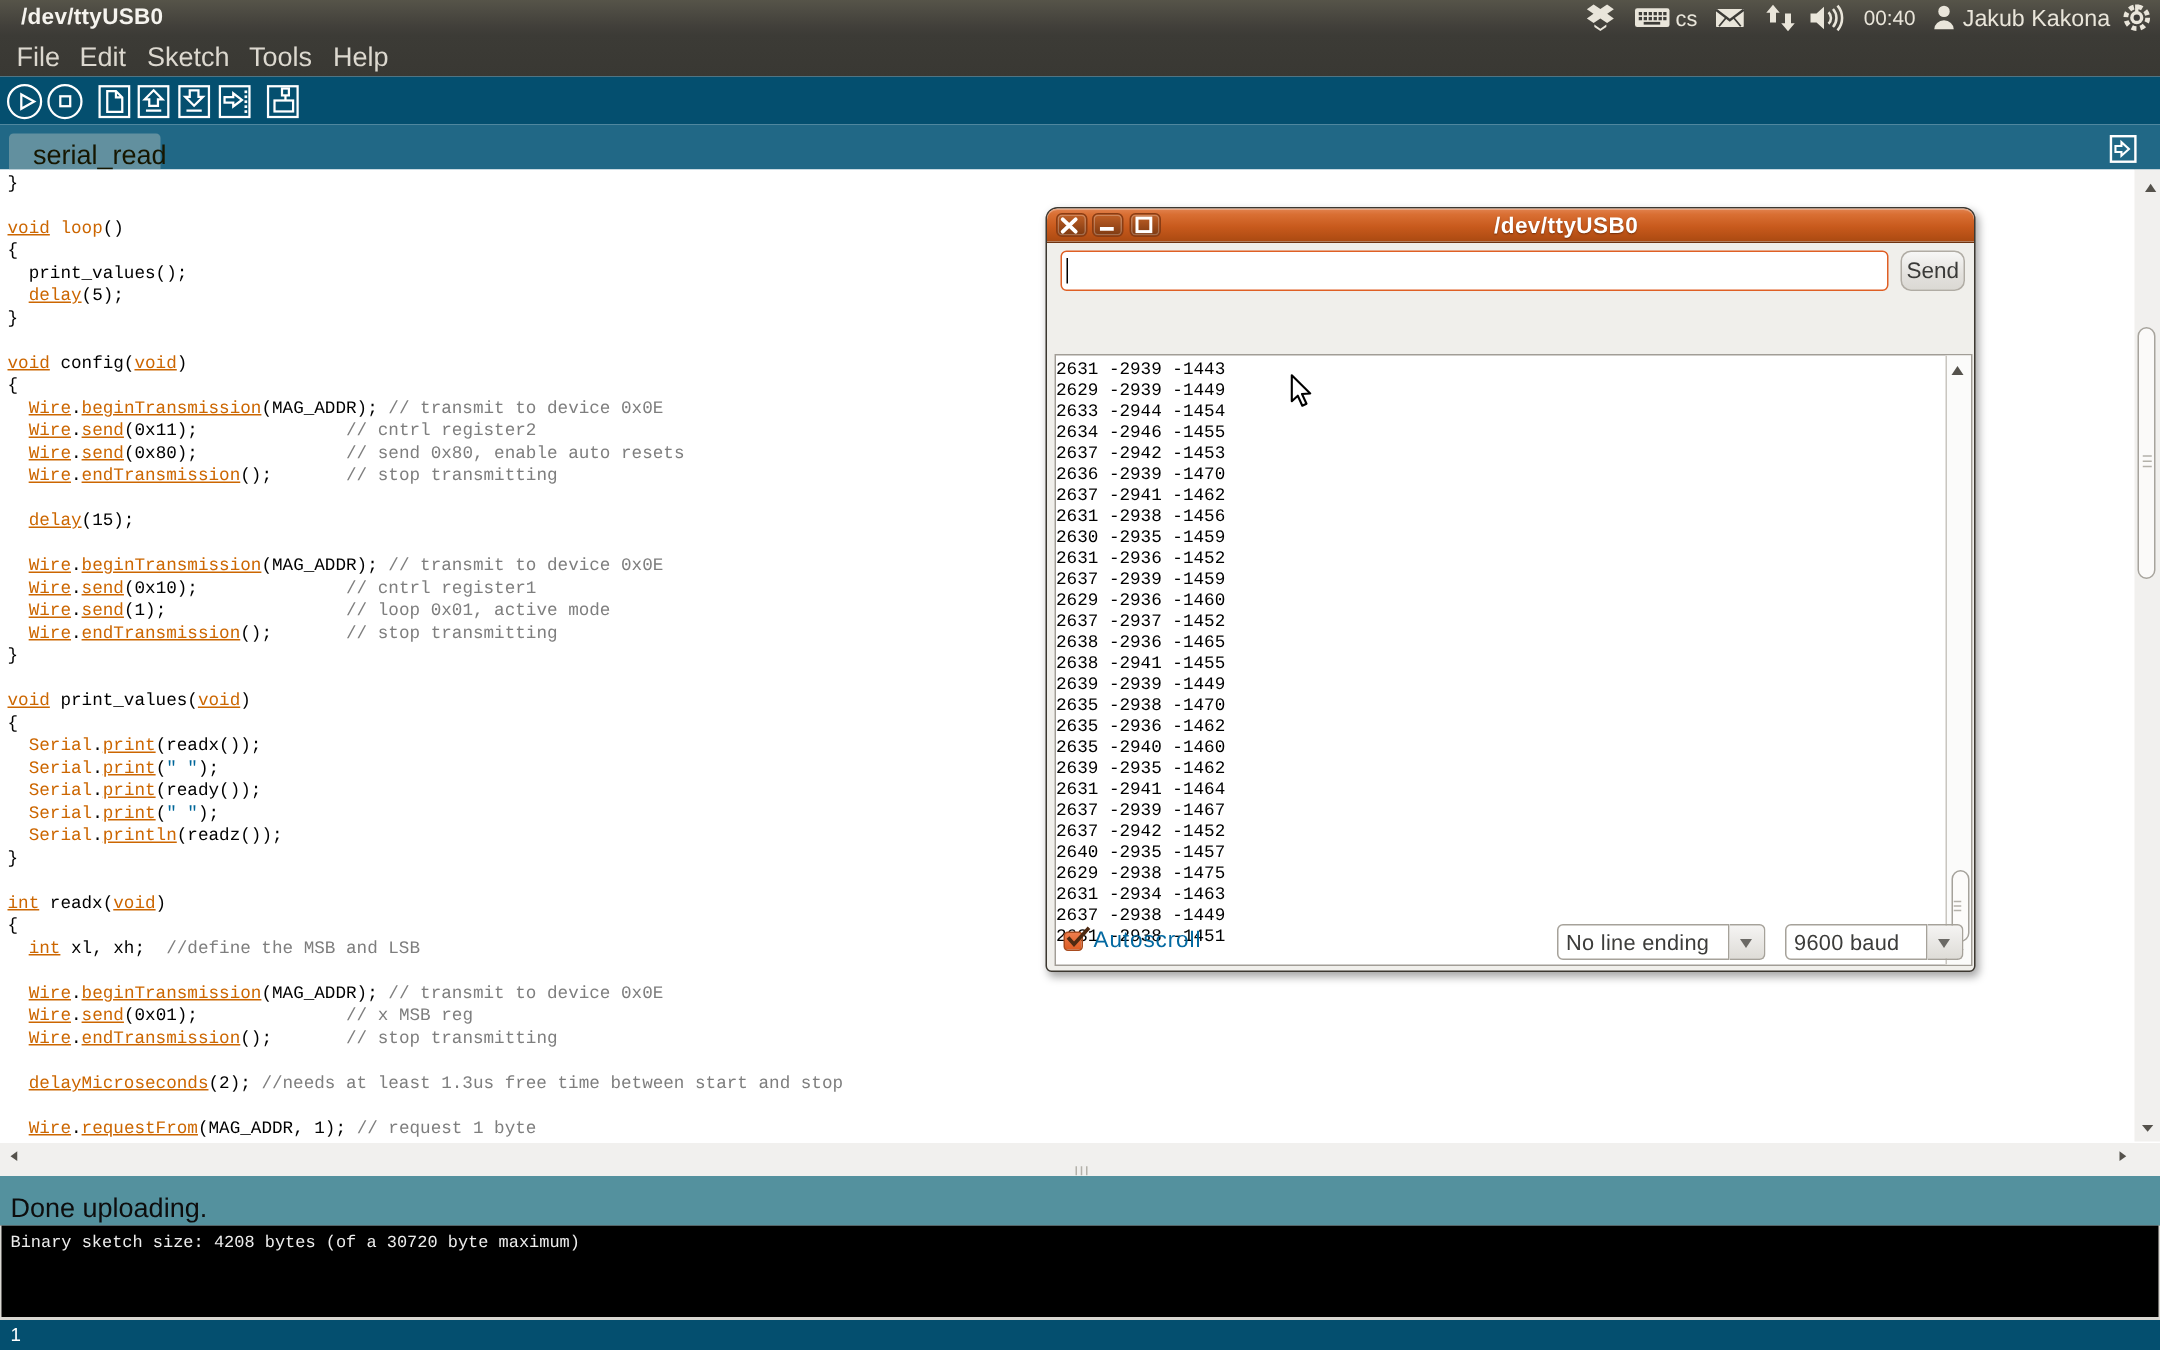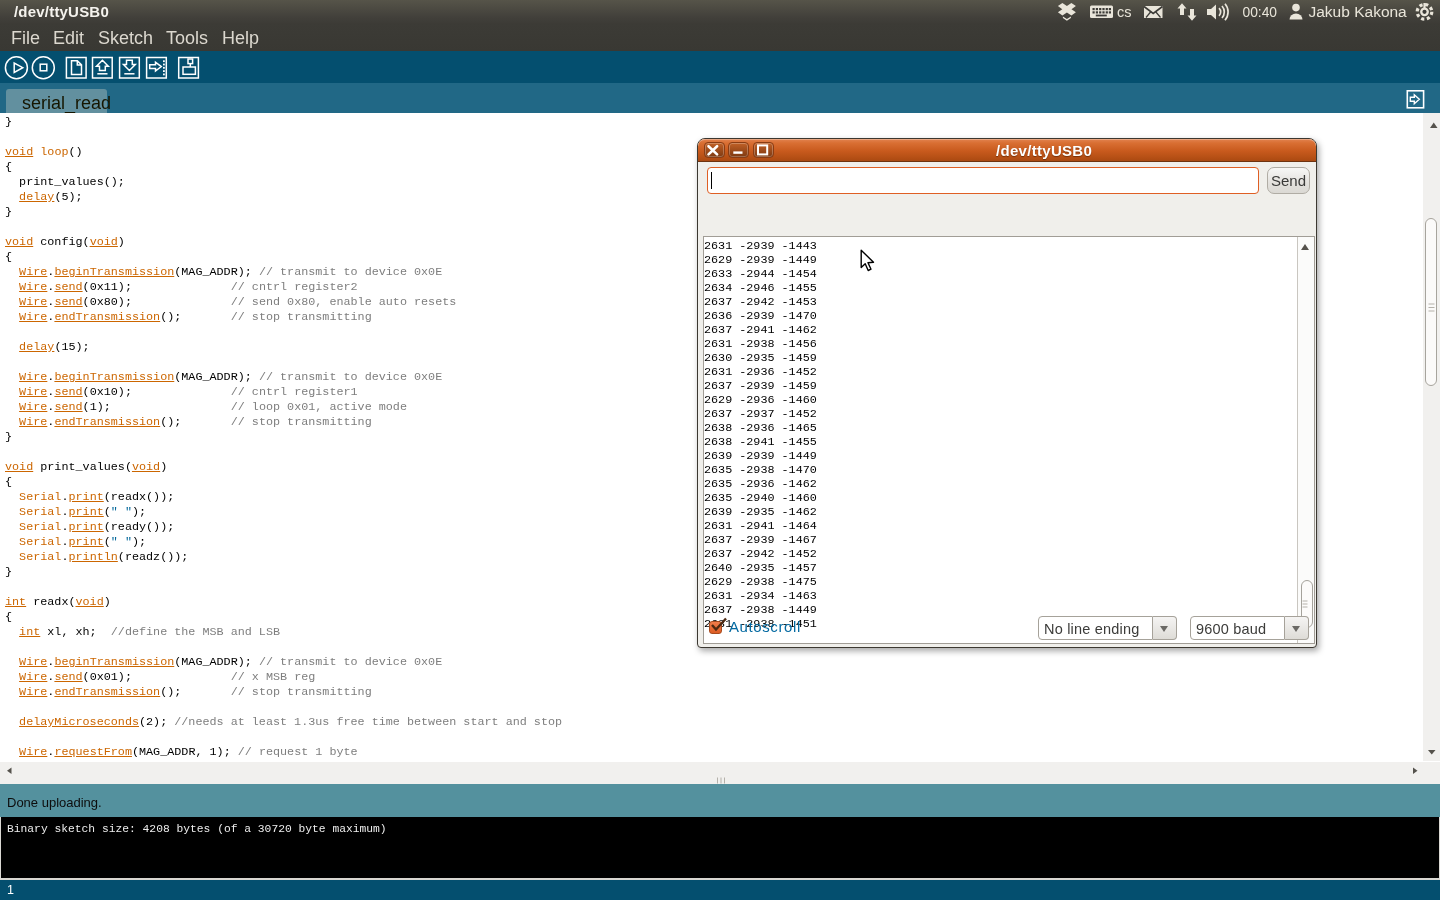"Done uploading." #status span { font-size: 13px -> 18px }
